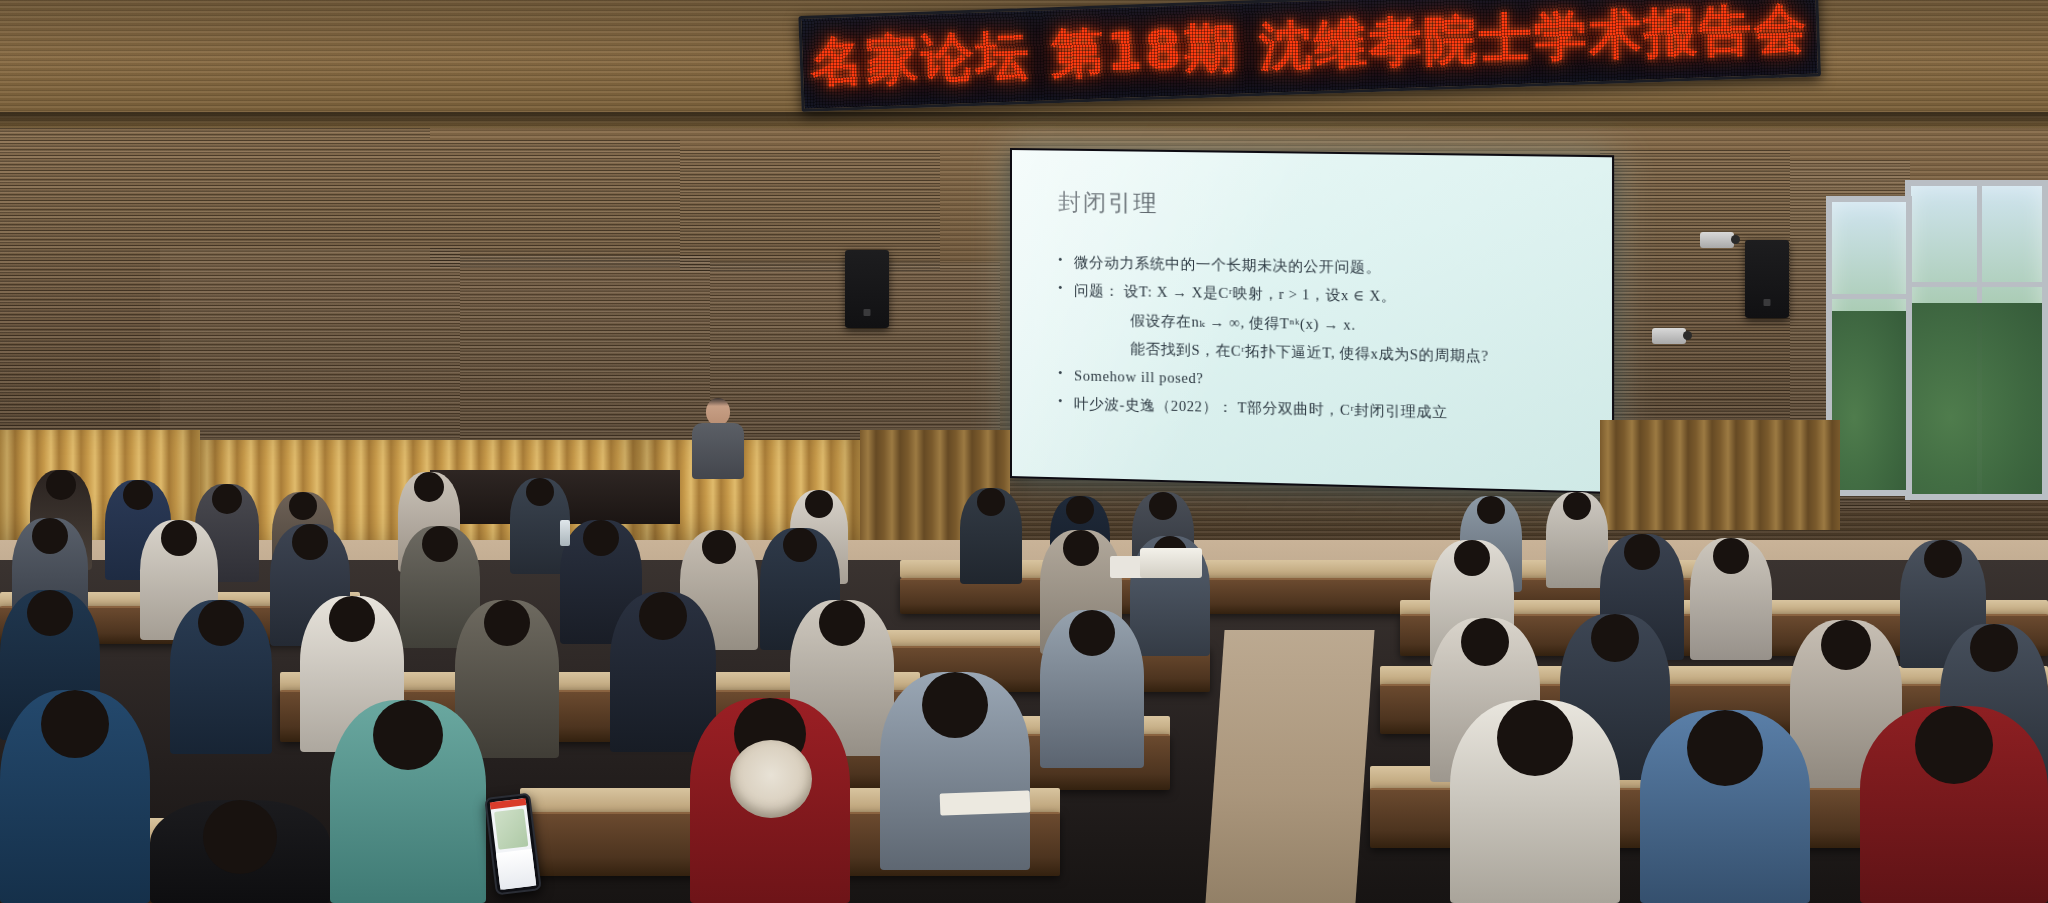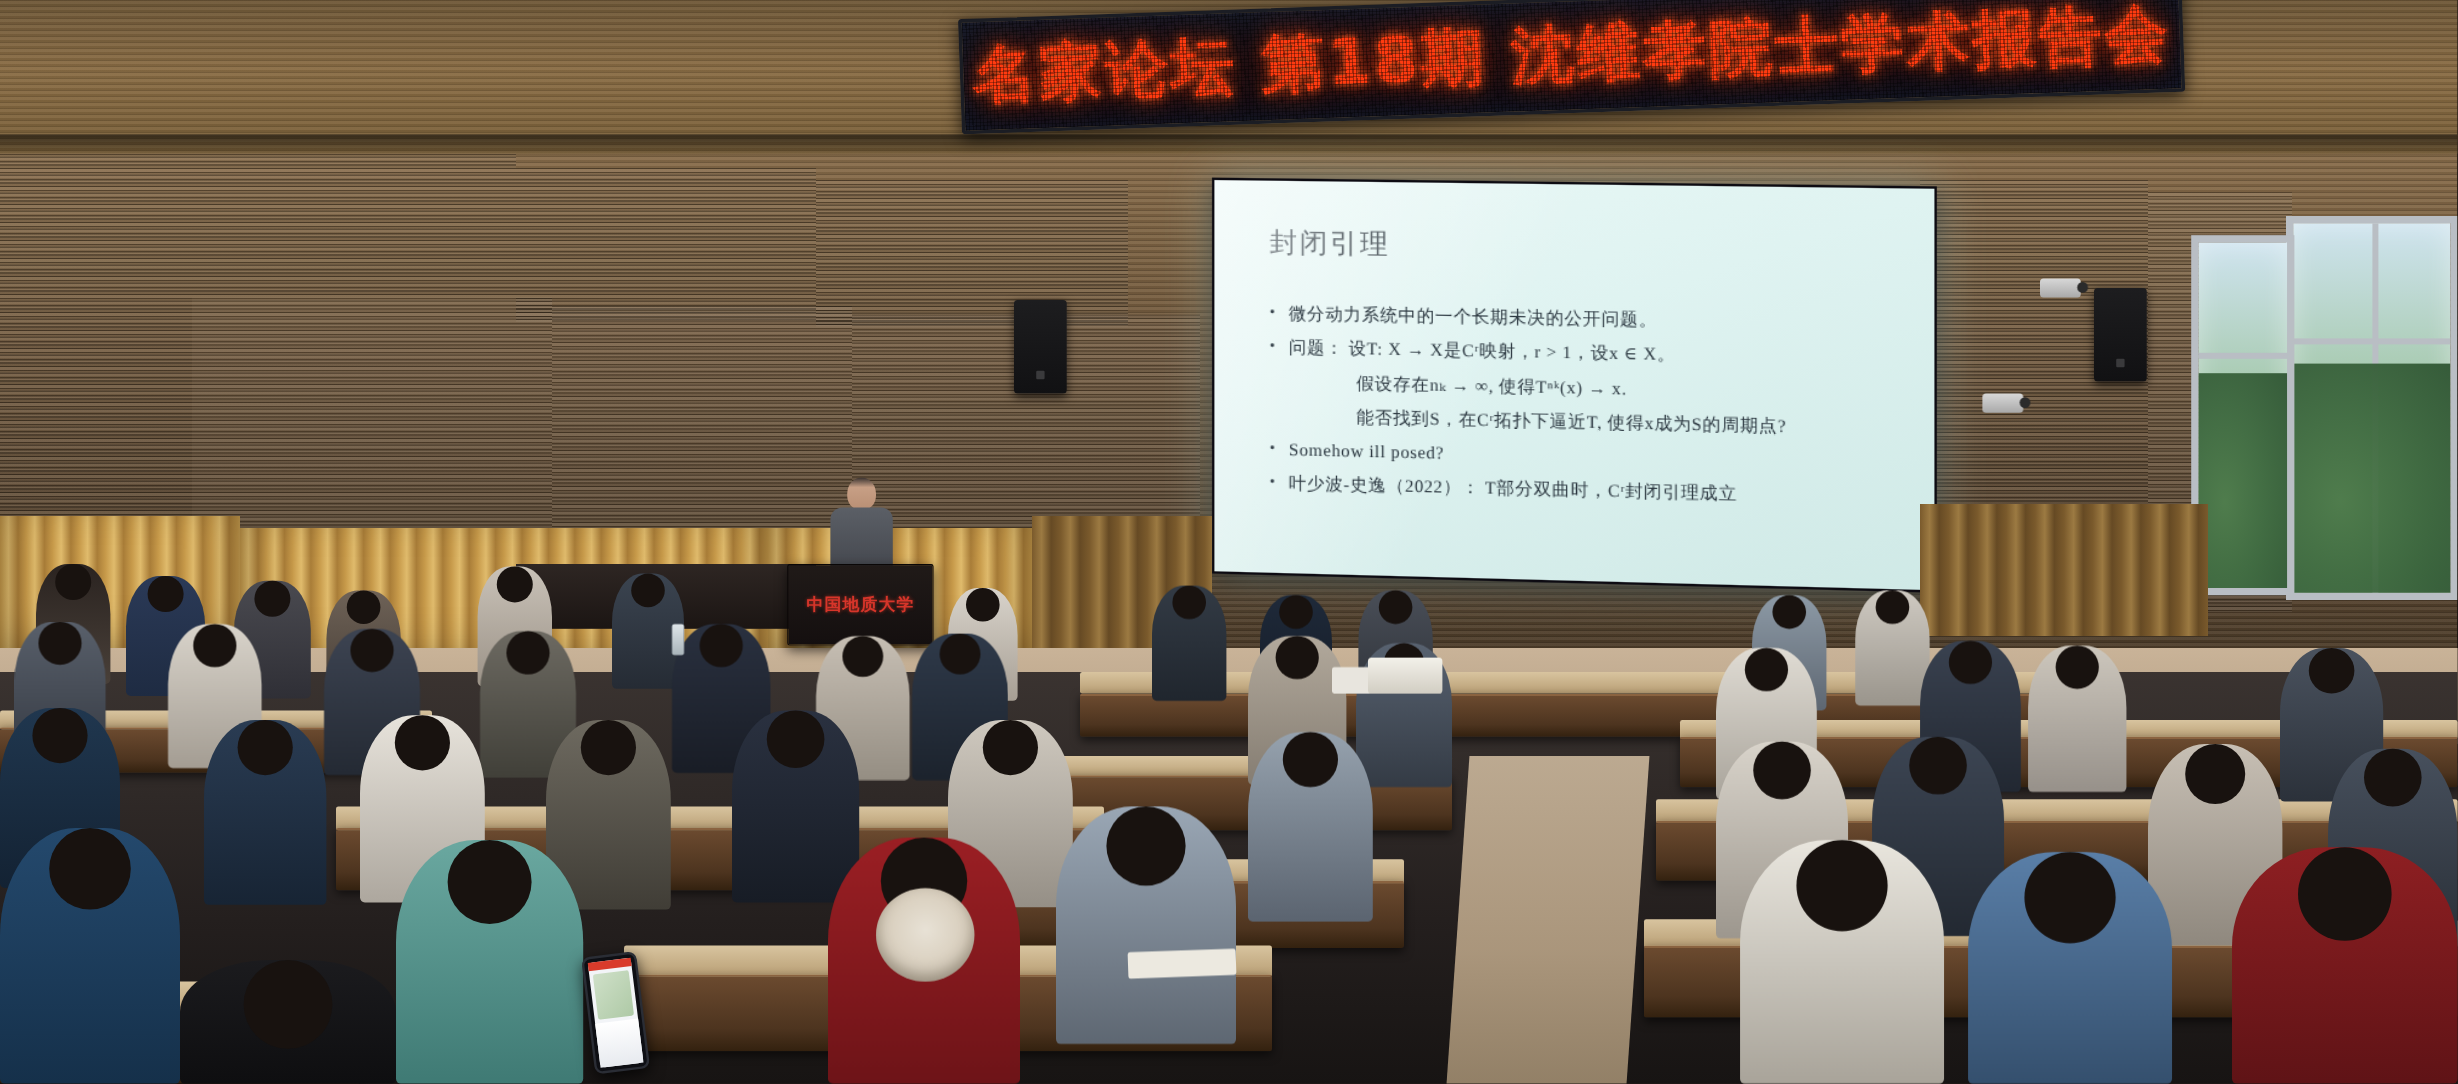"中国地质大学" div { html: <div> <span>中国地质大学</span> </div> -> none }
